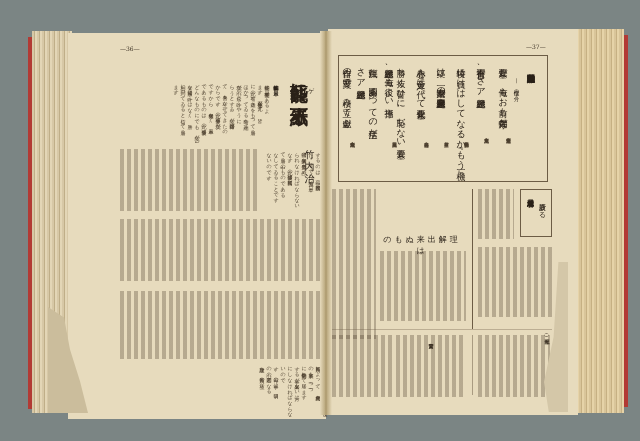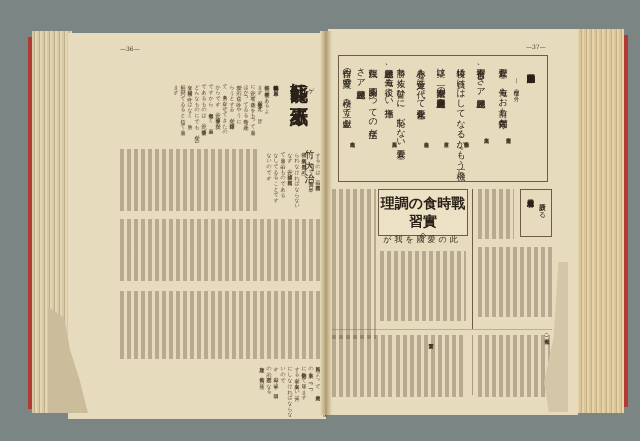"戰時食の調理實習" div.hbox { html: <div> <div>戰時食の調理實習</div> <div>◇</div> </div> -> none }
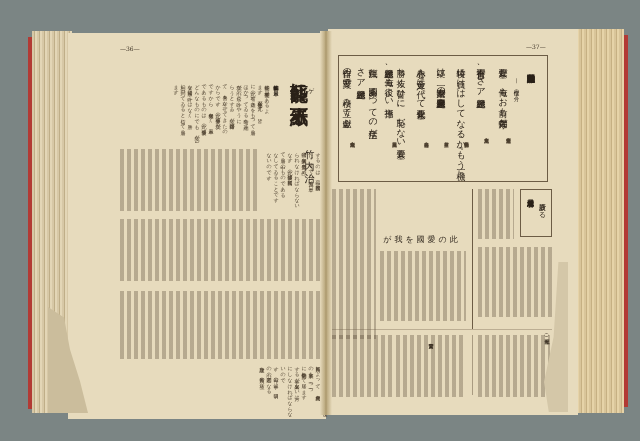"此の愛國を我が" div.hsub { text: 此の愛國を我が -> 理解出来ぬものは }
